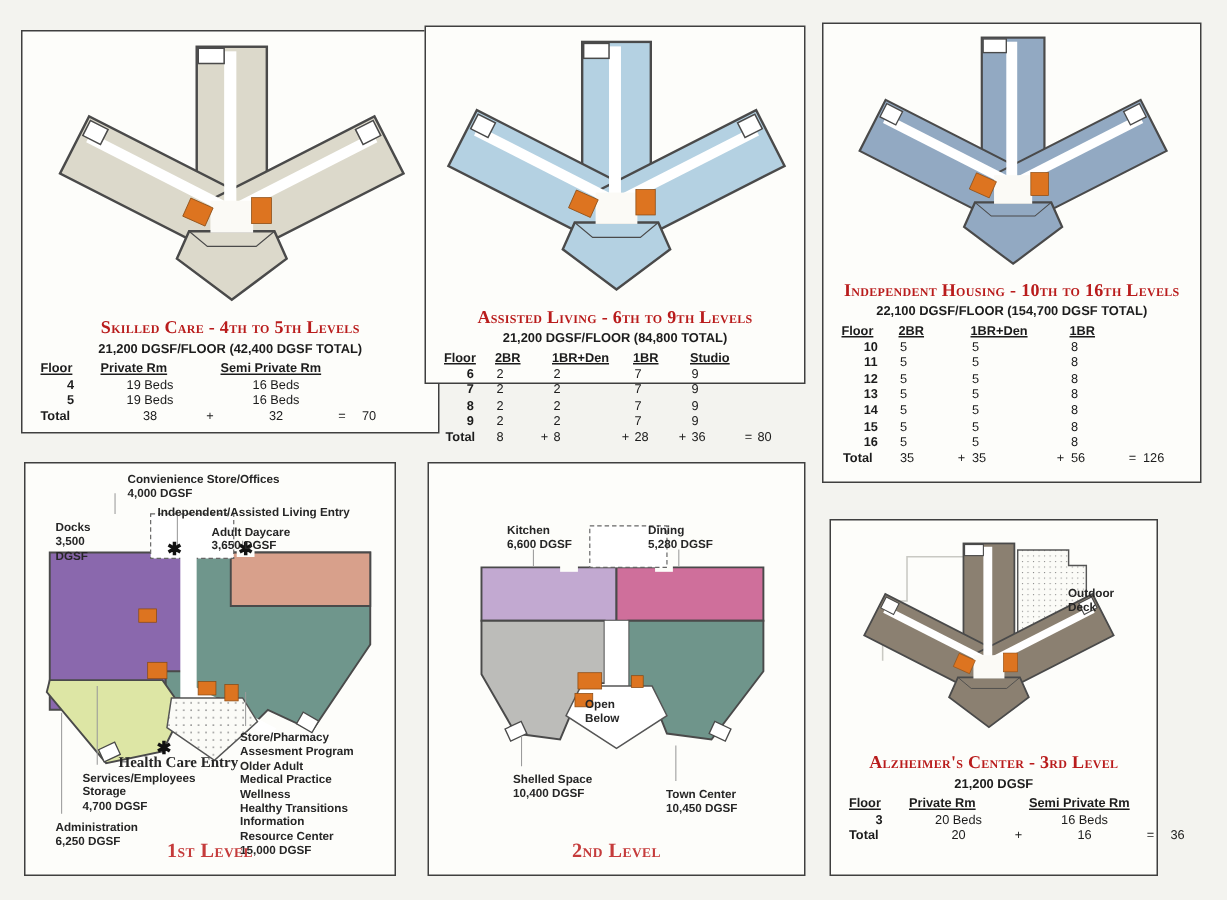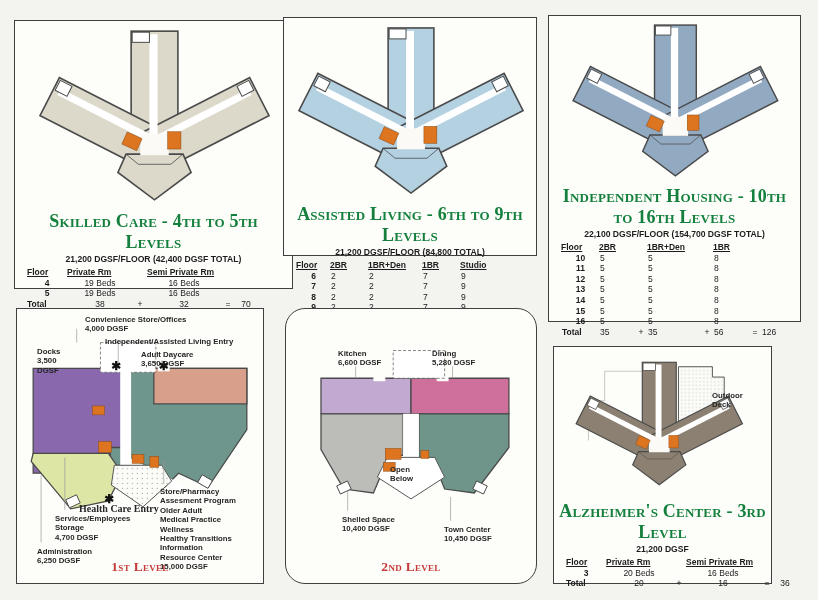"Independent Housing - 10th to" .ptitle { color: #15803d -> #b91c1c; font-size: 18px -> 12px }
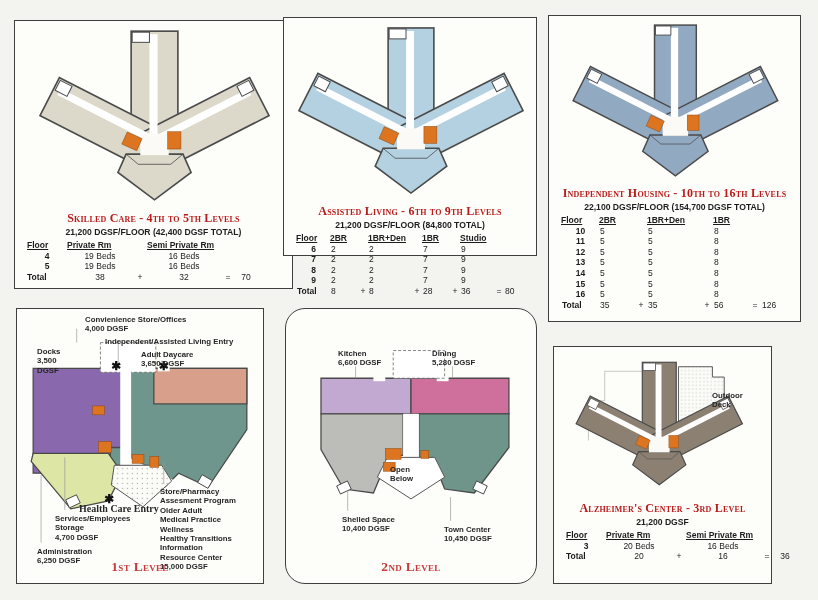"Kitchen" section.panel { border-radius: 20px -> none }
